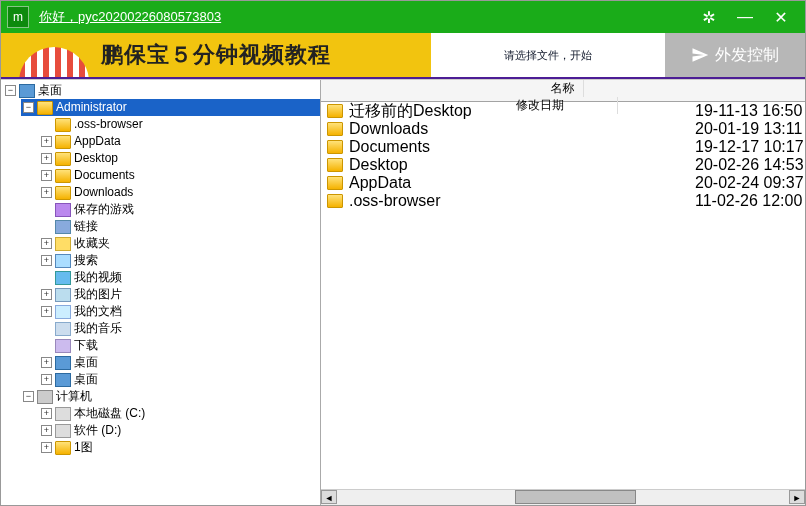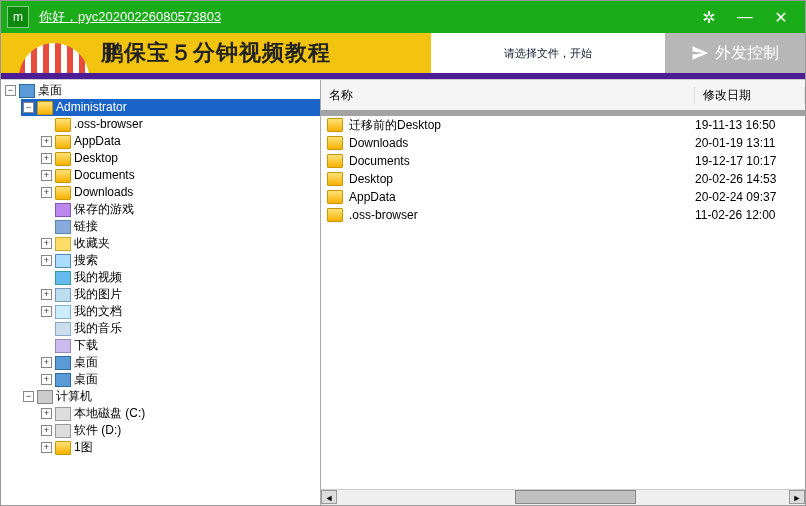"鹏保宝５分钟视频教程" .banner { border-bottom: 6px solid #4c1d95 -> 2px solid #4c1d95 }
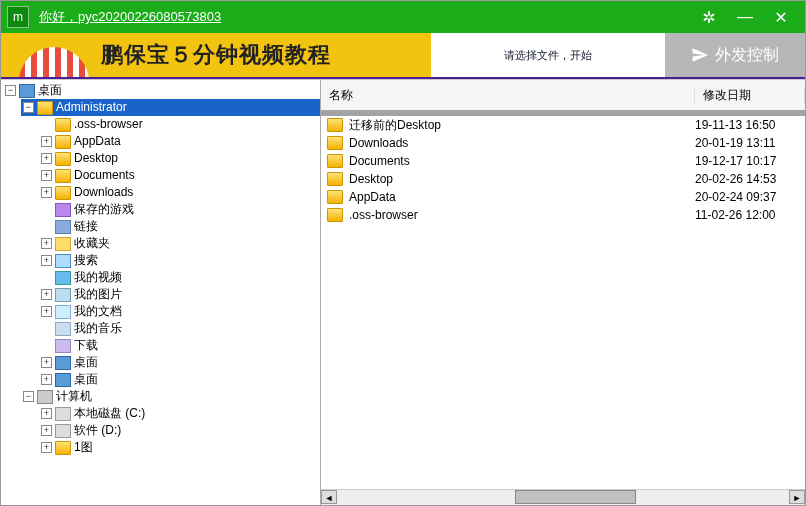"名称" .list-header { border-bottom: 6px solid #a3a3a3 -> 1px solid #a3a3a3; flex-direction: none -> column; height: 36px -> 22px }
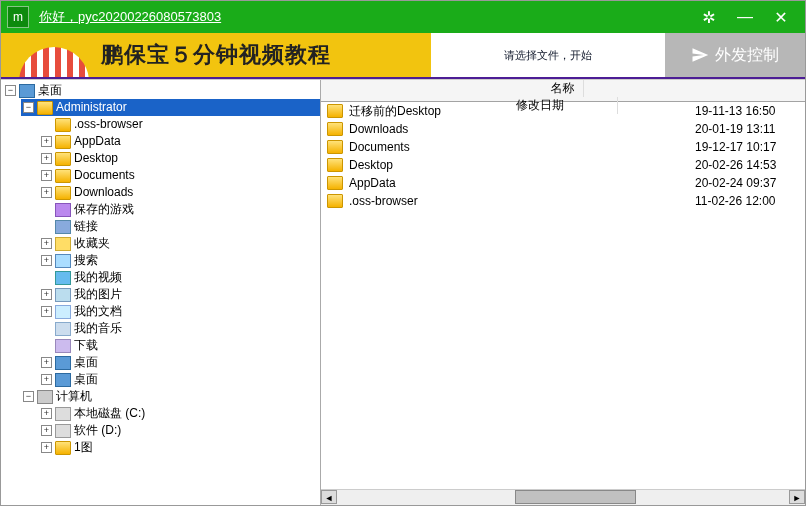"迁移前的Desktop" .list-body { font-size: 12px -> 16px }
